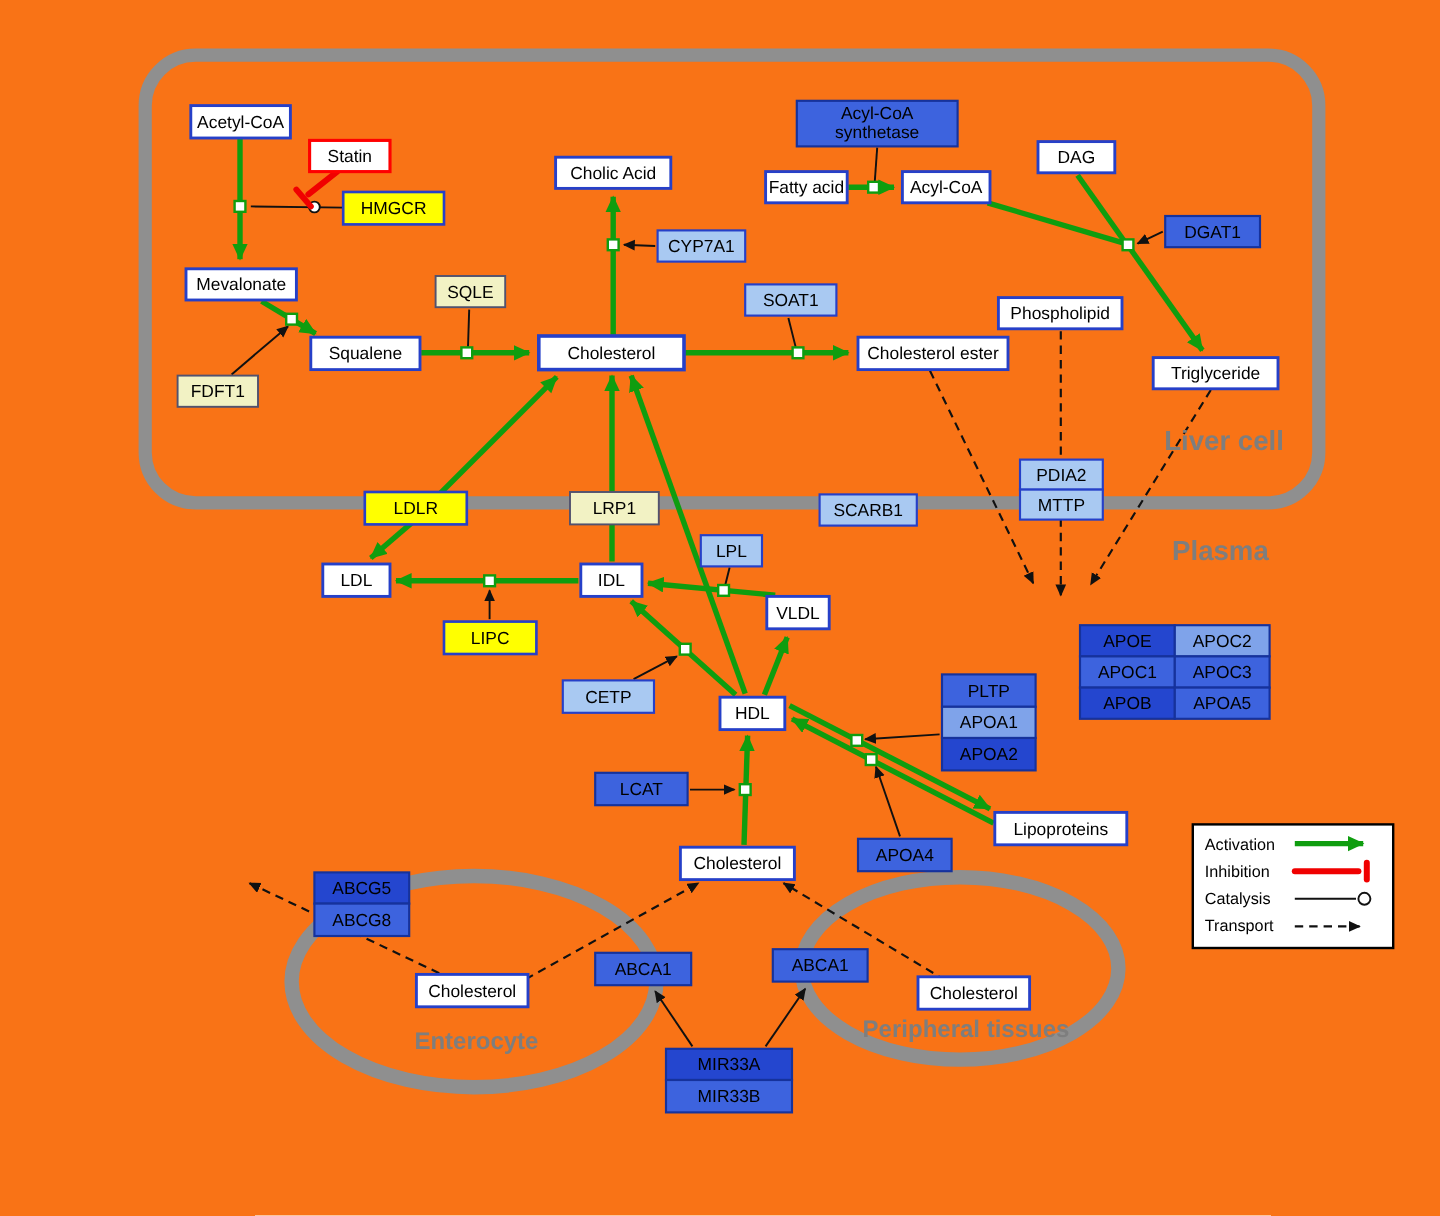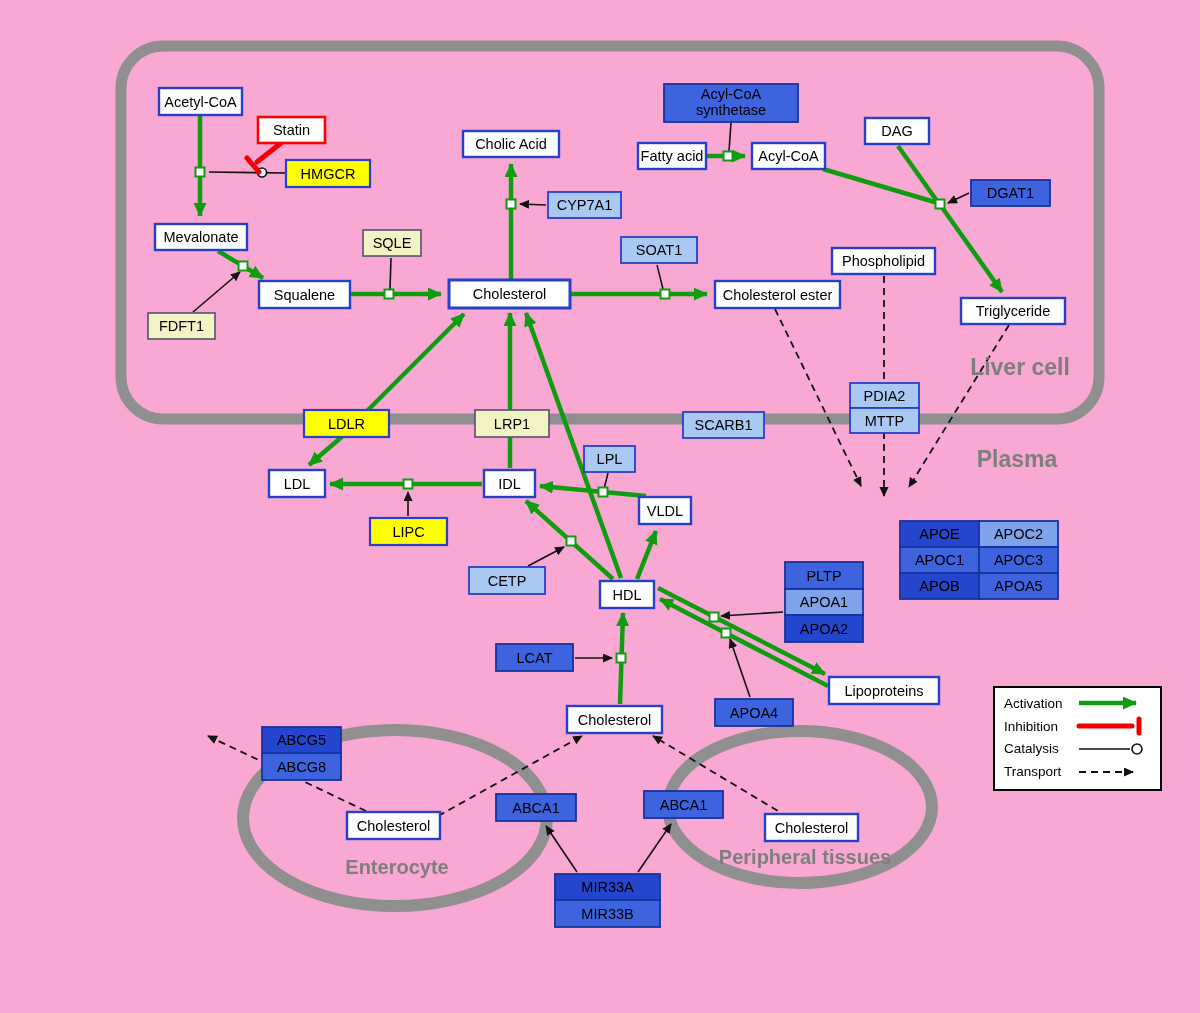"Acetyl-CoA" .stage { background: #f9a8d4 -> #f97316 }
